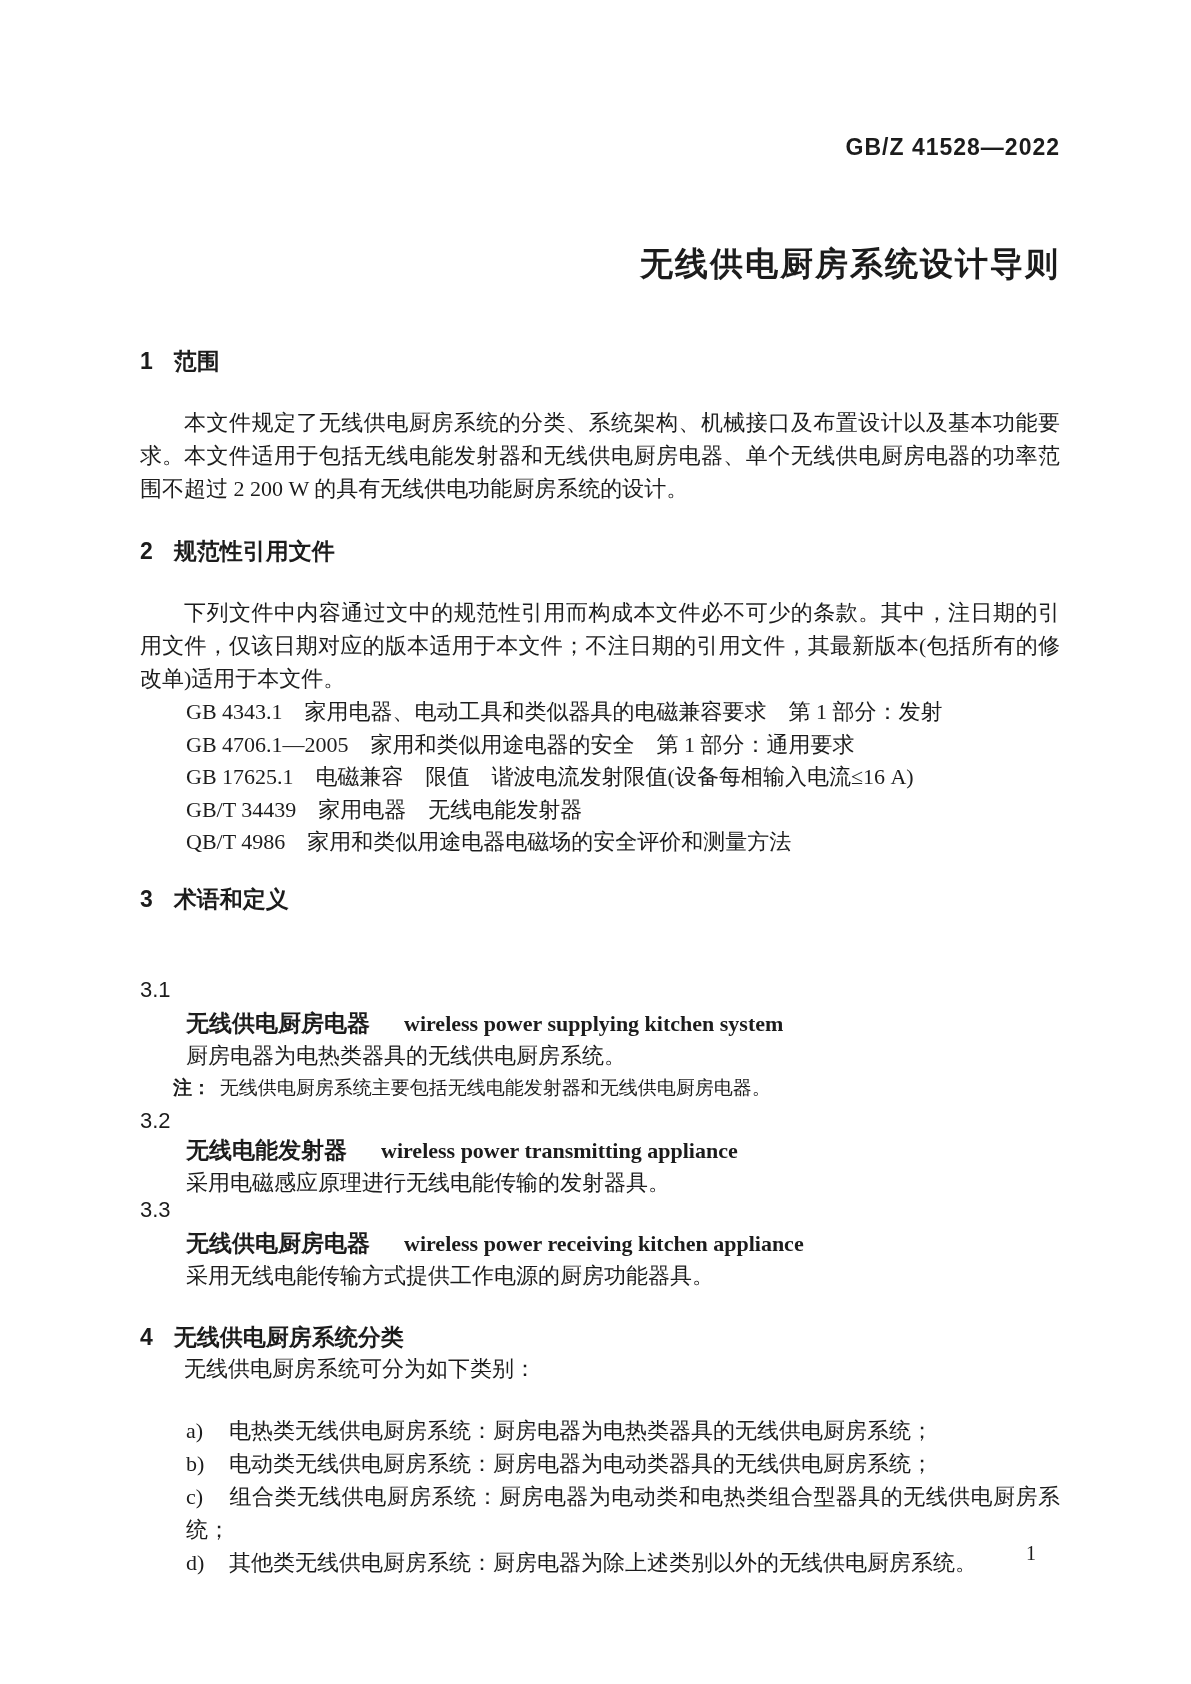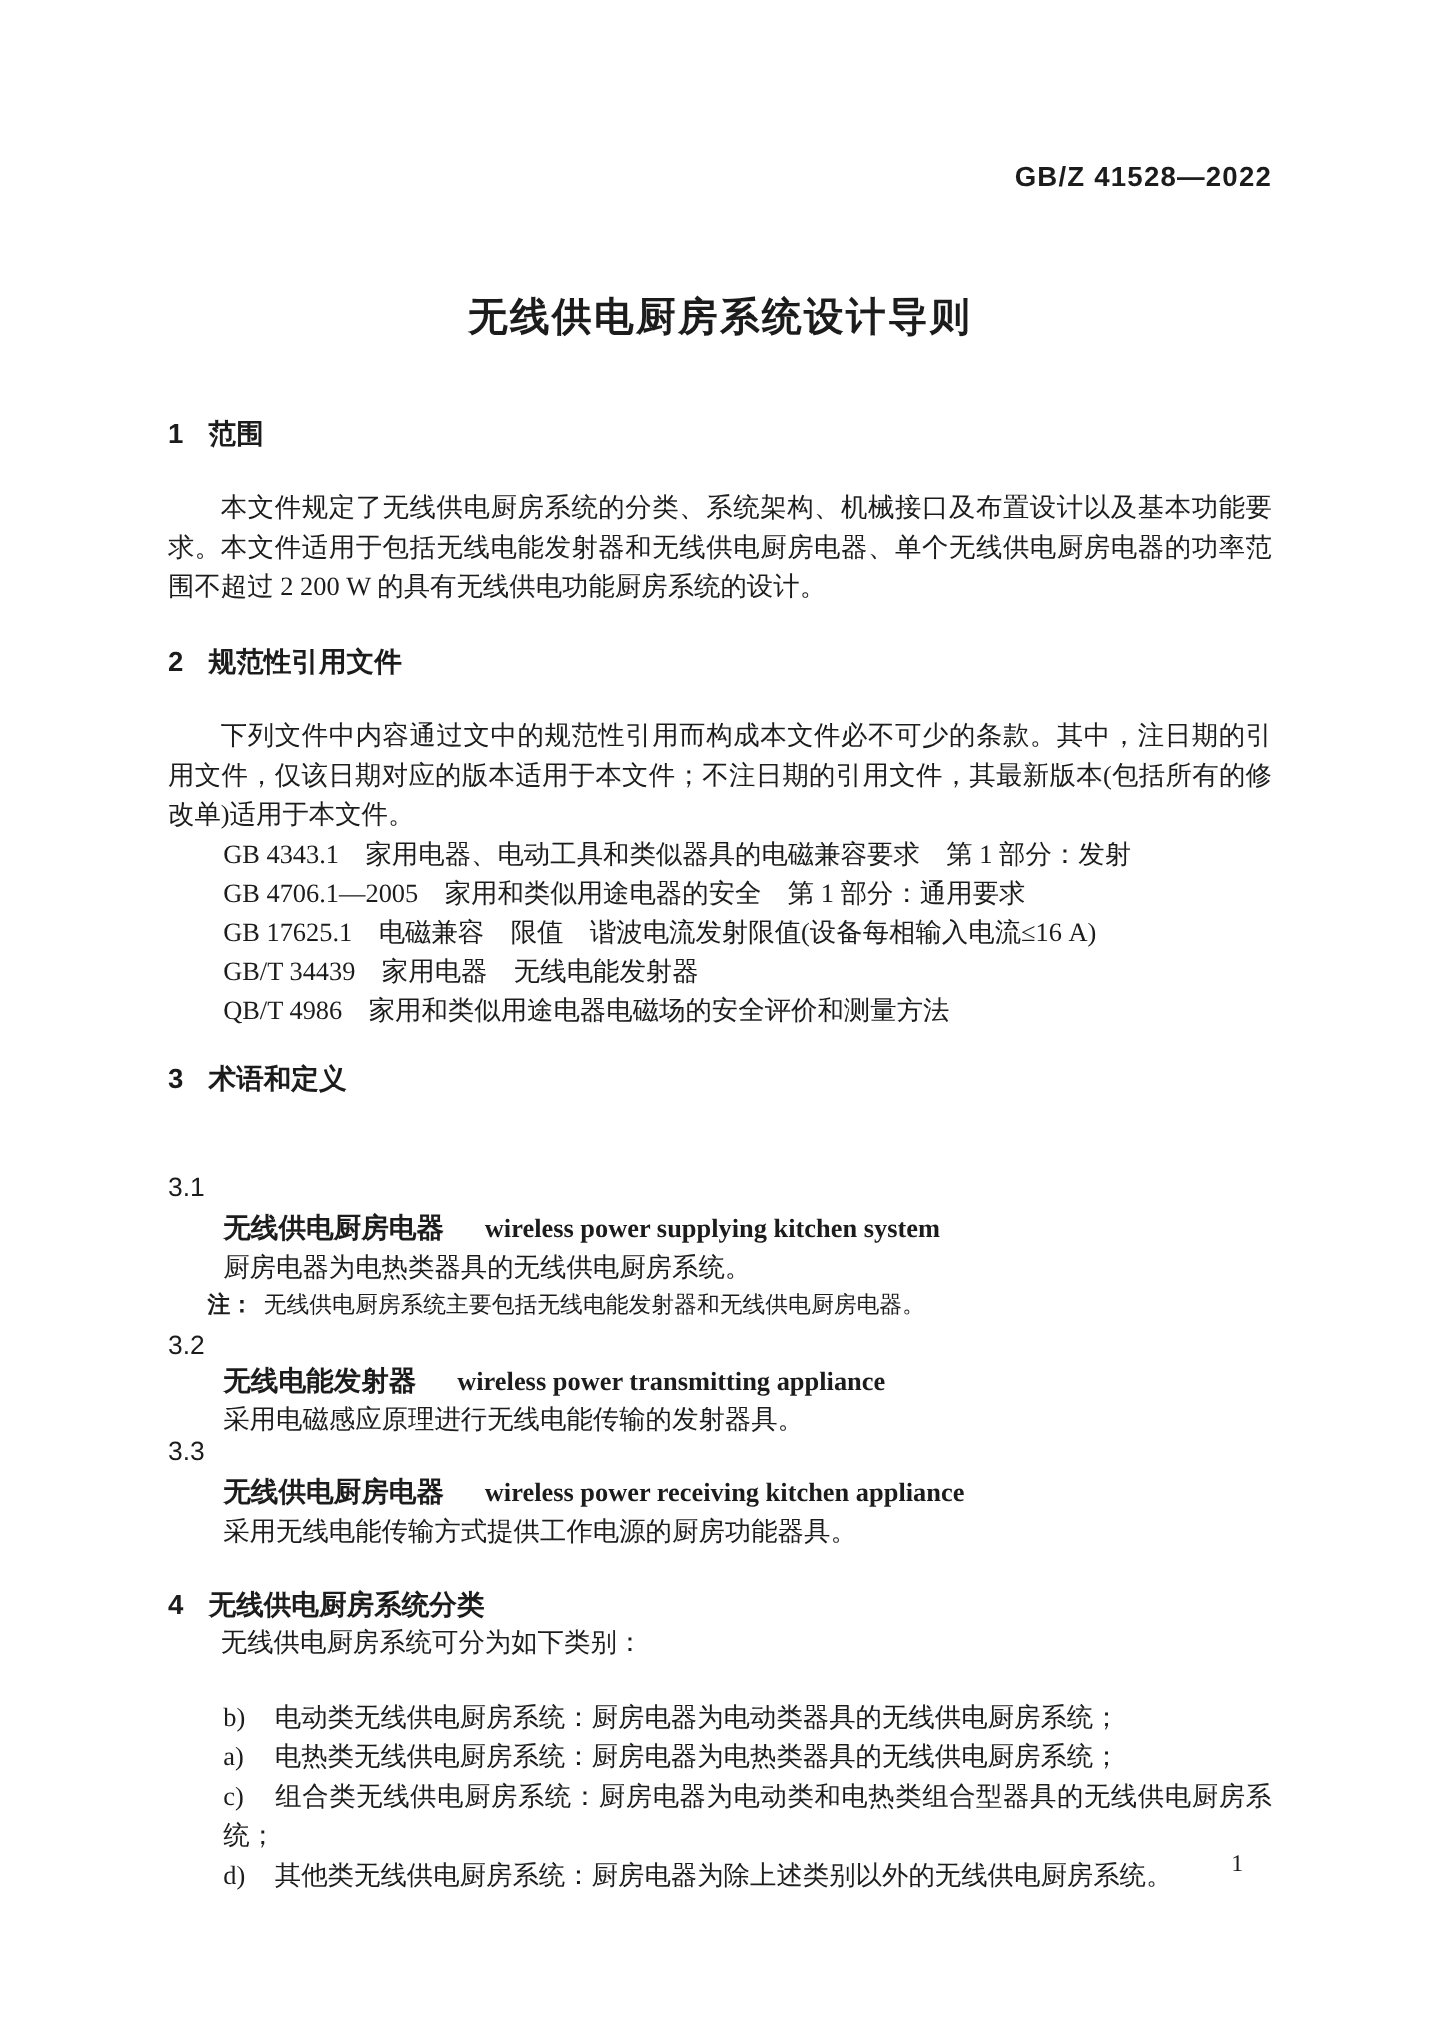"无线供电厨房系统设计导则" .doc-title { text-align: center -> right }
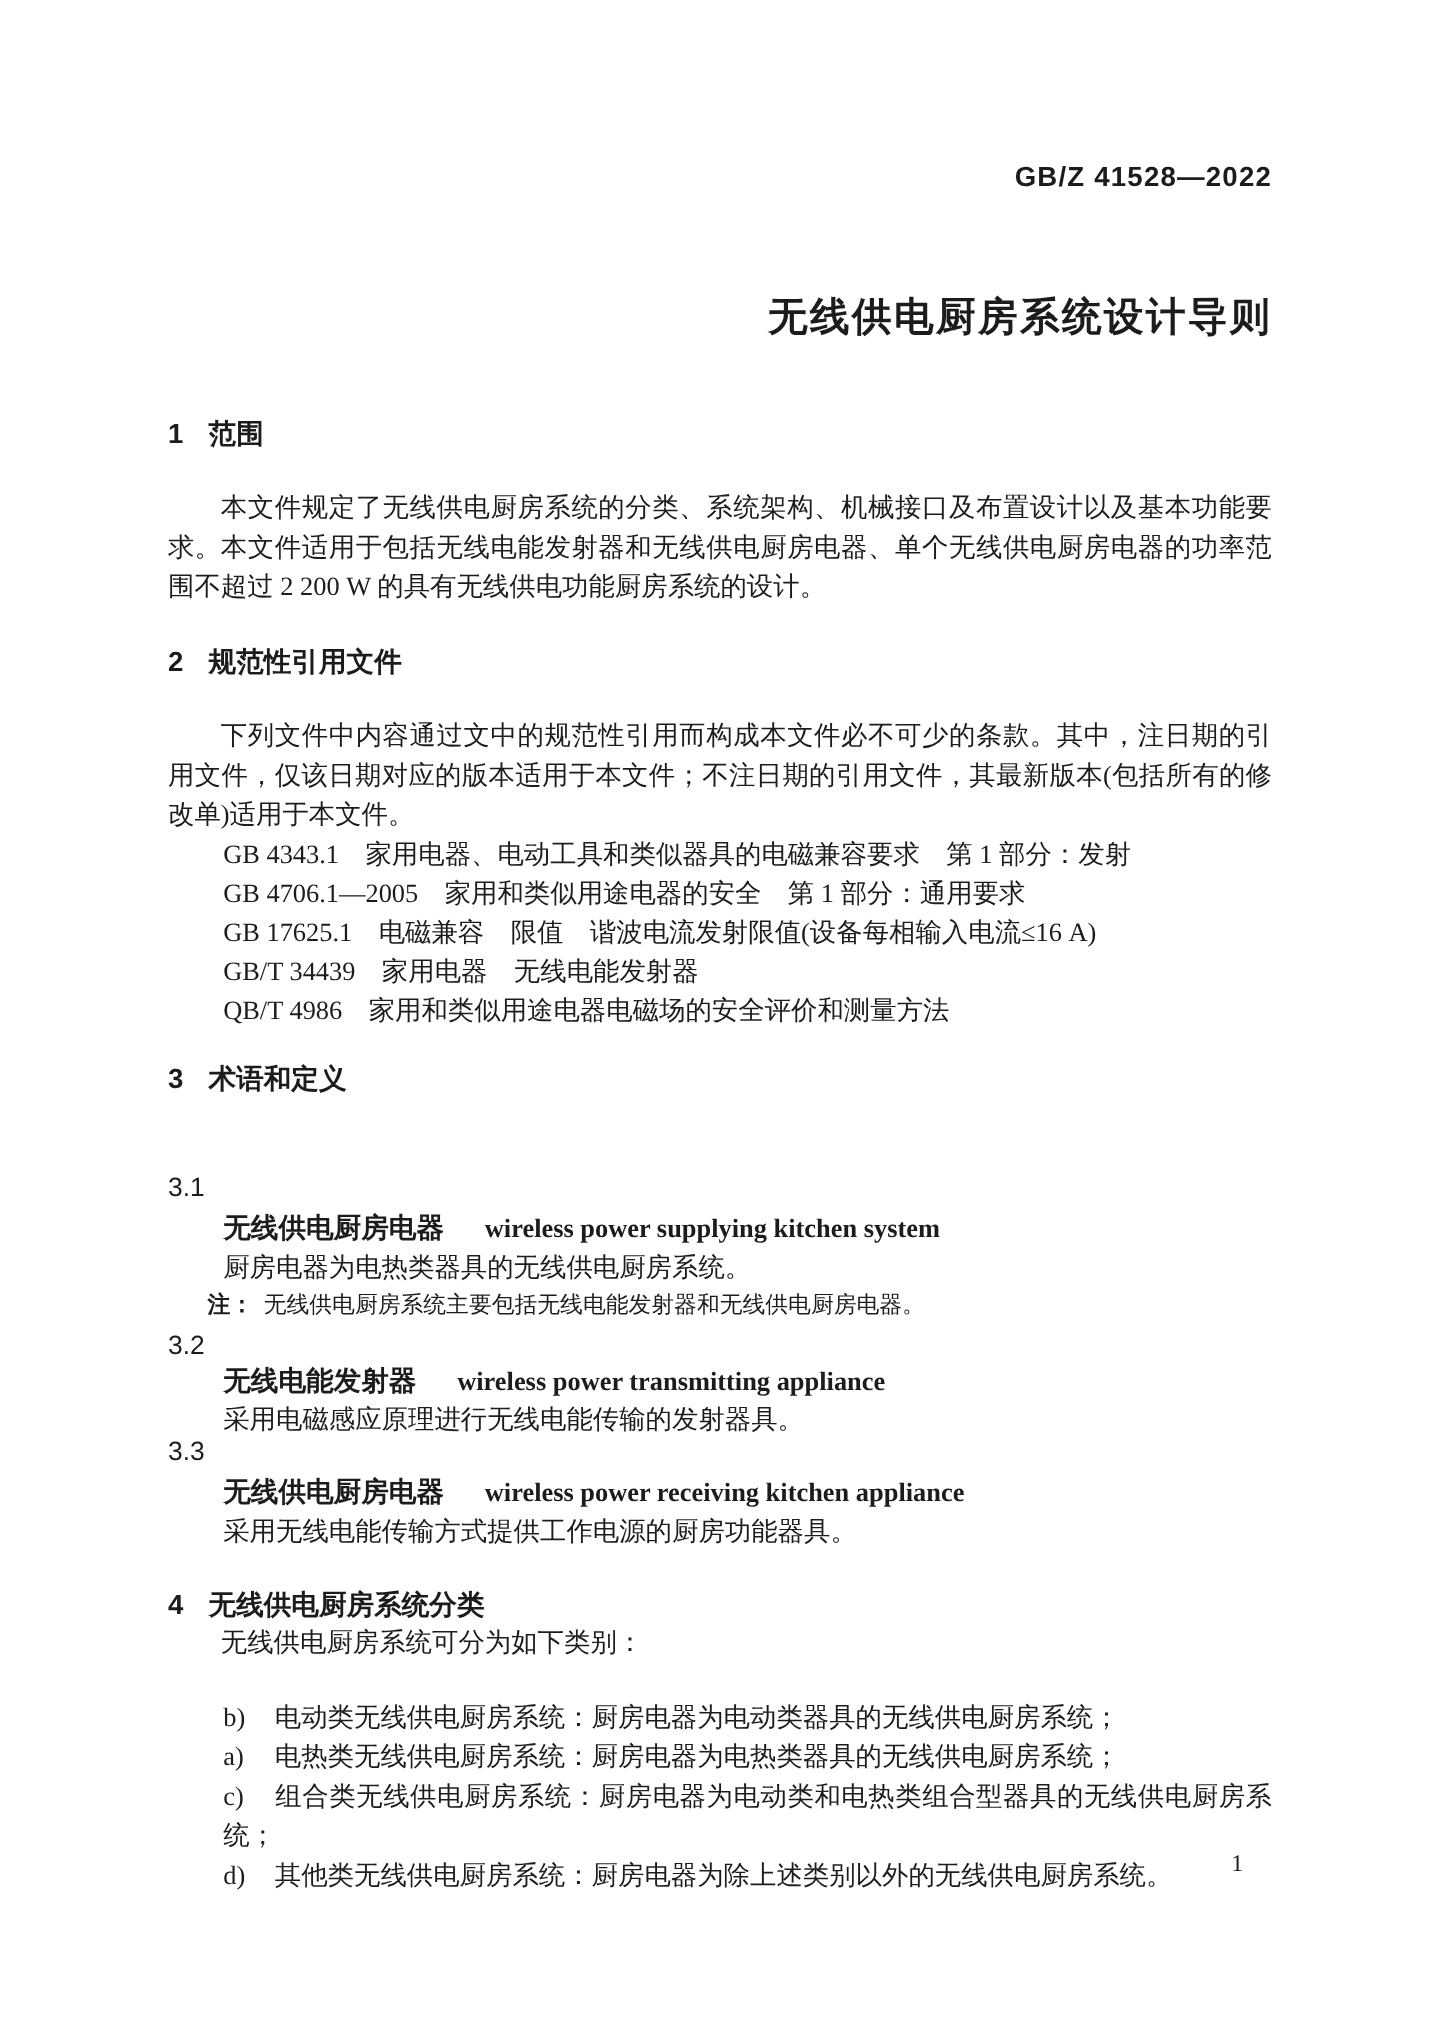"b) 电动类无线供电厨房系统：厨房电器为电动类器具的无线供电厨房系统；" p { order: before "a) 电热类无线供电厨房系统：厨房电器为电热类器具的无线供电厨房系统；" -> after "a) 电热类无线供电厨房系统：厨房电器为电热类器具的无线供电厨房系统；" }
